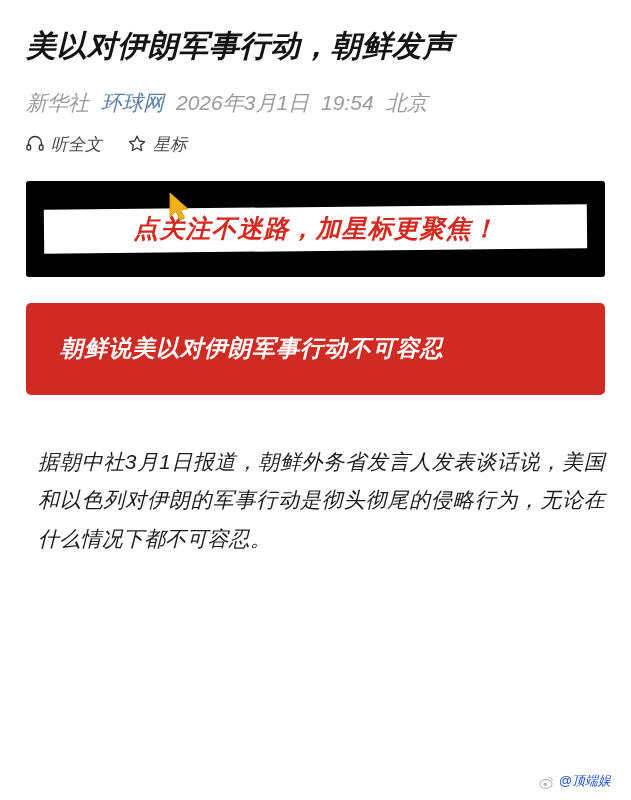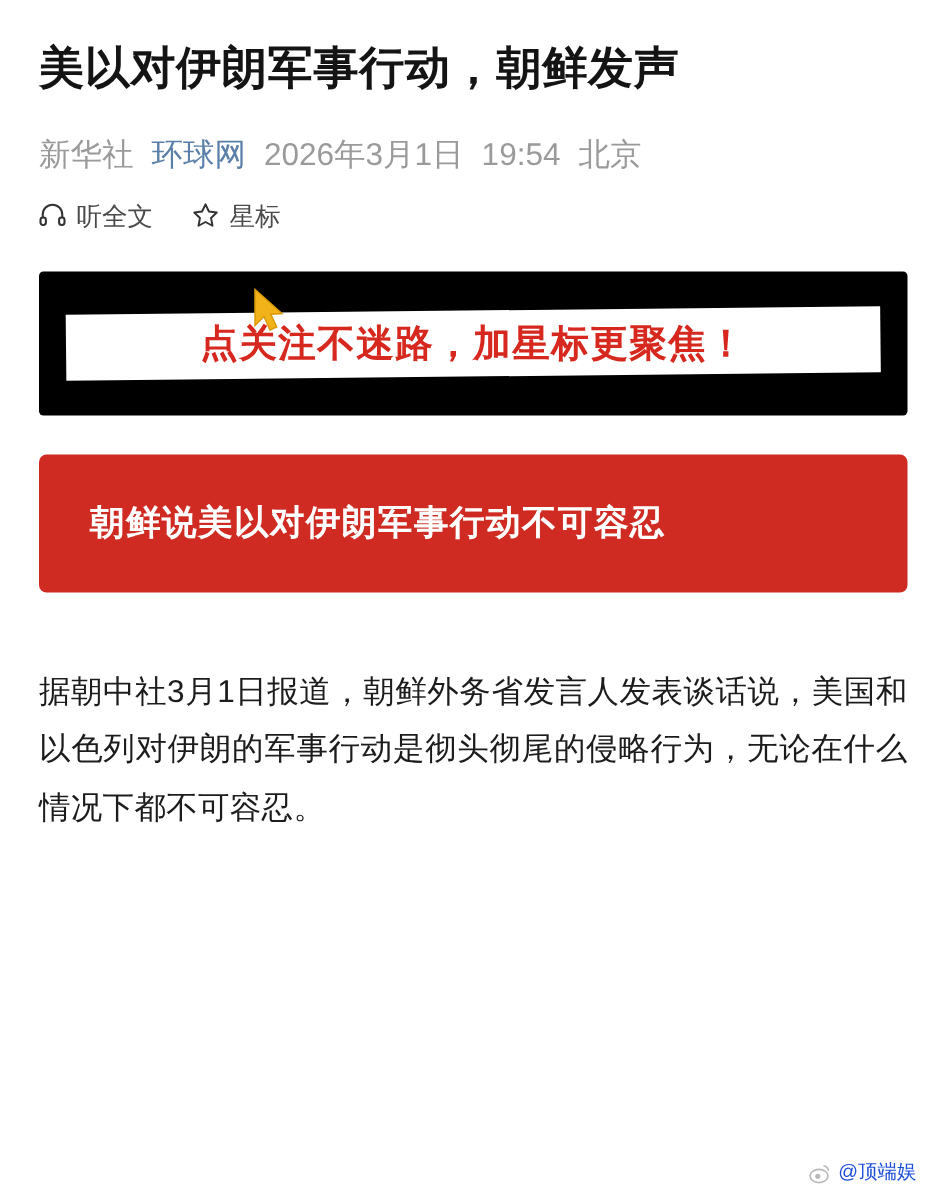"美以对伊朗军事行动，朝鲜发声" .page { font-style: none -> italic }
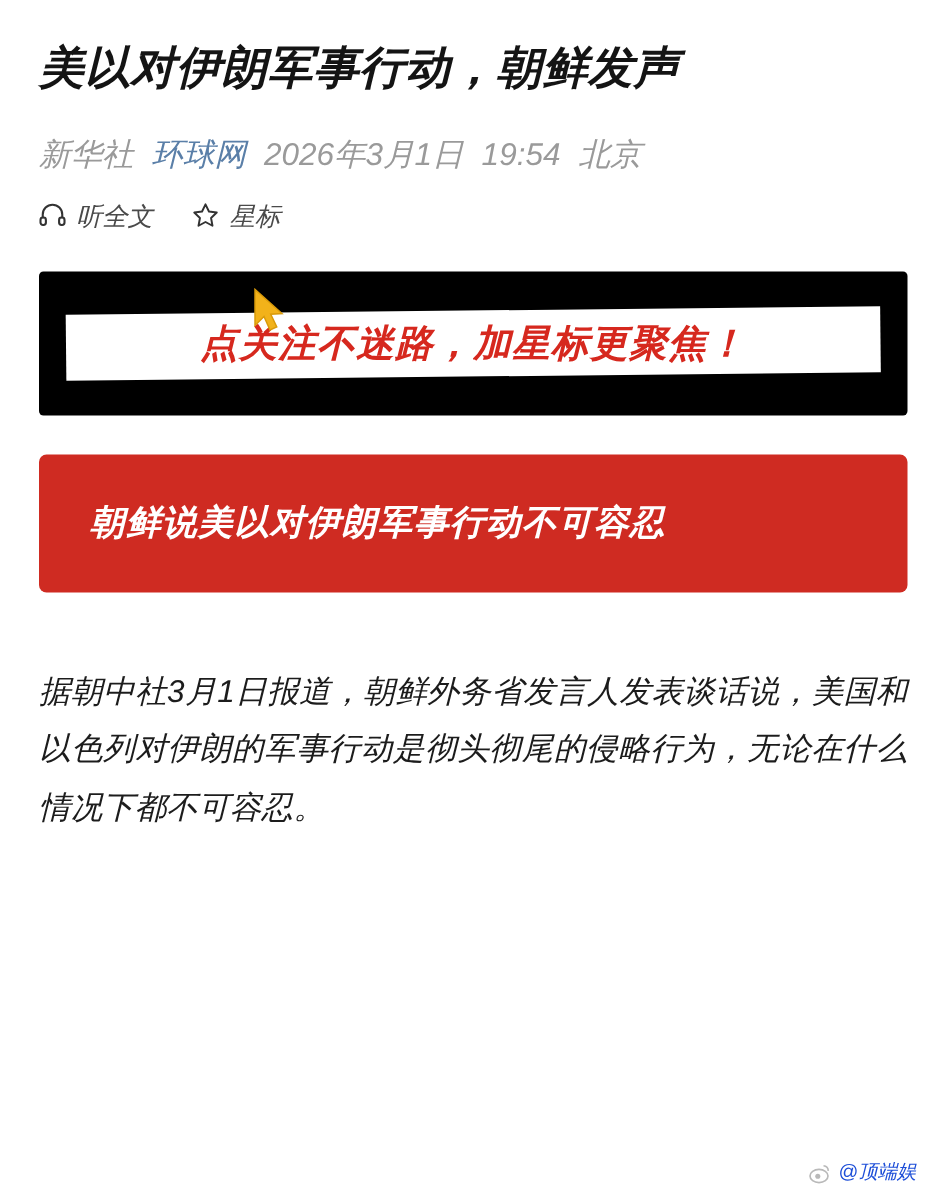"据朝中社3月1日报道，朝鲜外务省发言人发表谈话说，美国和以色列对伊朗的军事行动是" .body-text p { margin: 0 0 24px 0 -> 0 0 24px 12px }
